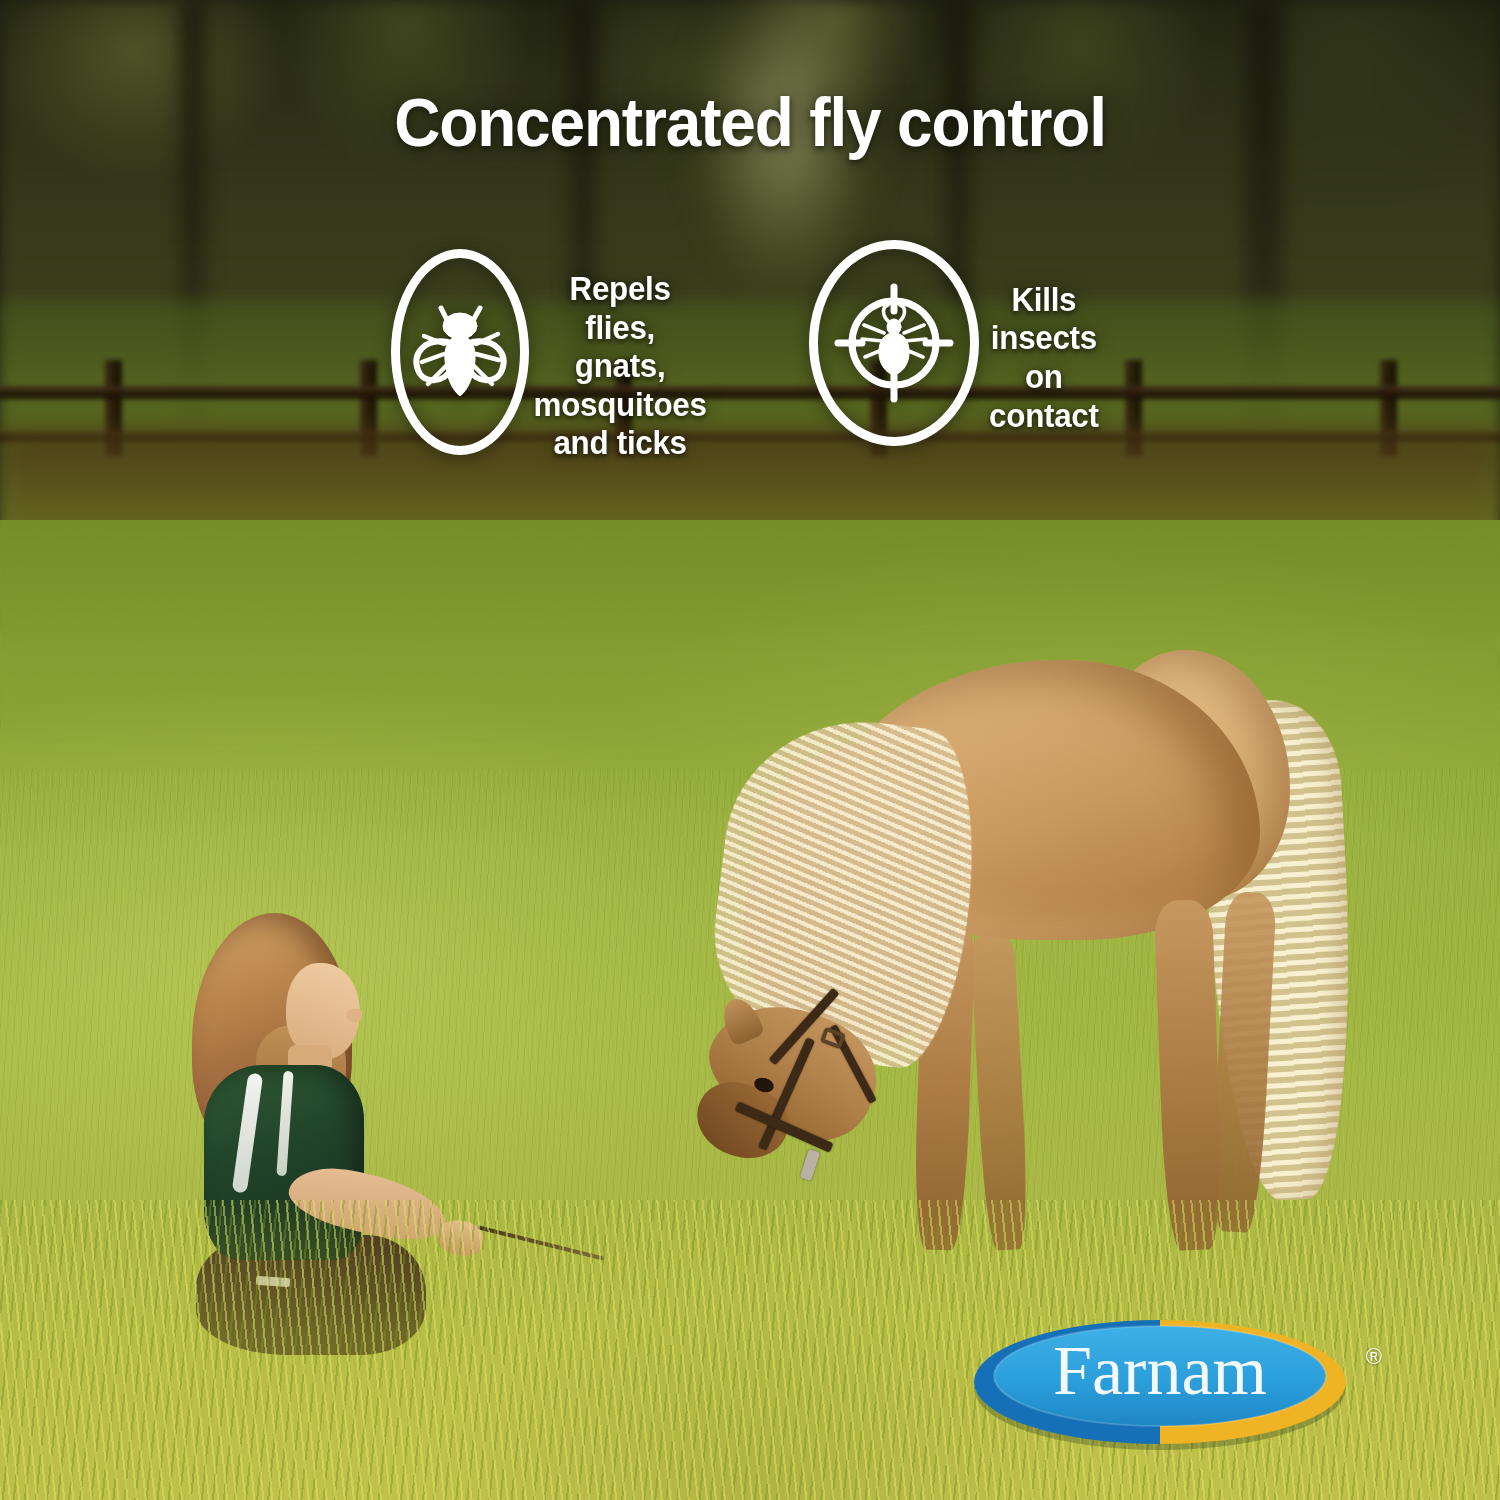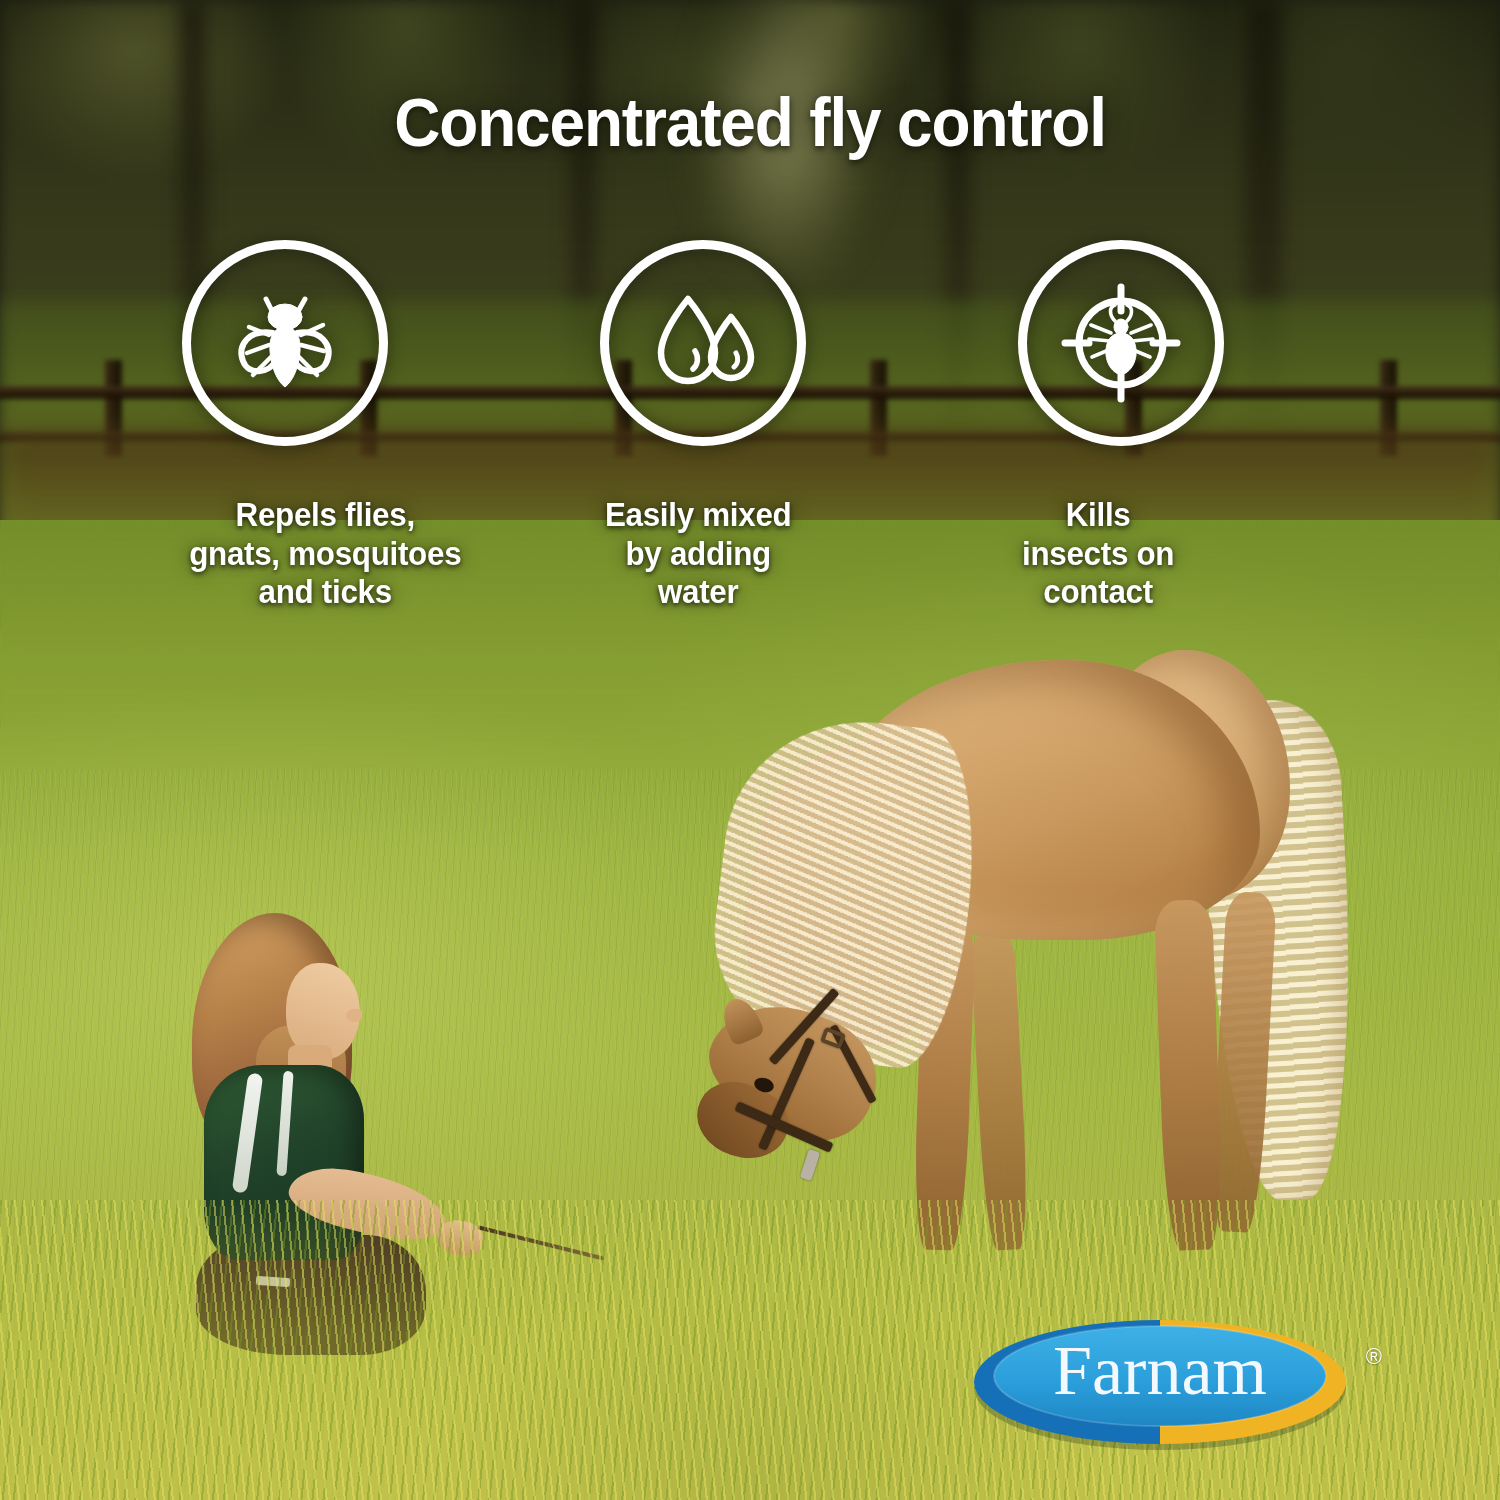"Repels flies," .feature { align-items: flex-start -> center; flex-direction: column -> row; gap: 20px -> none }
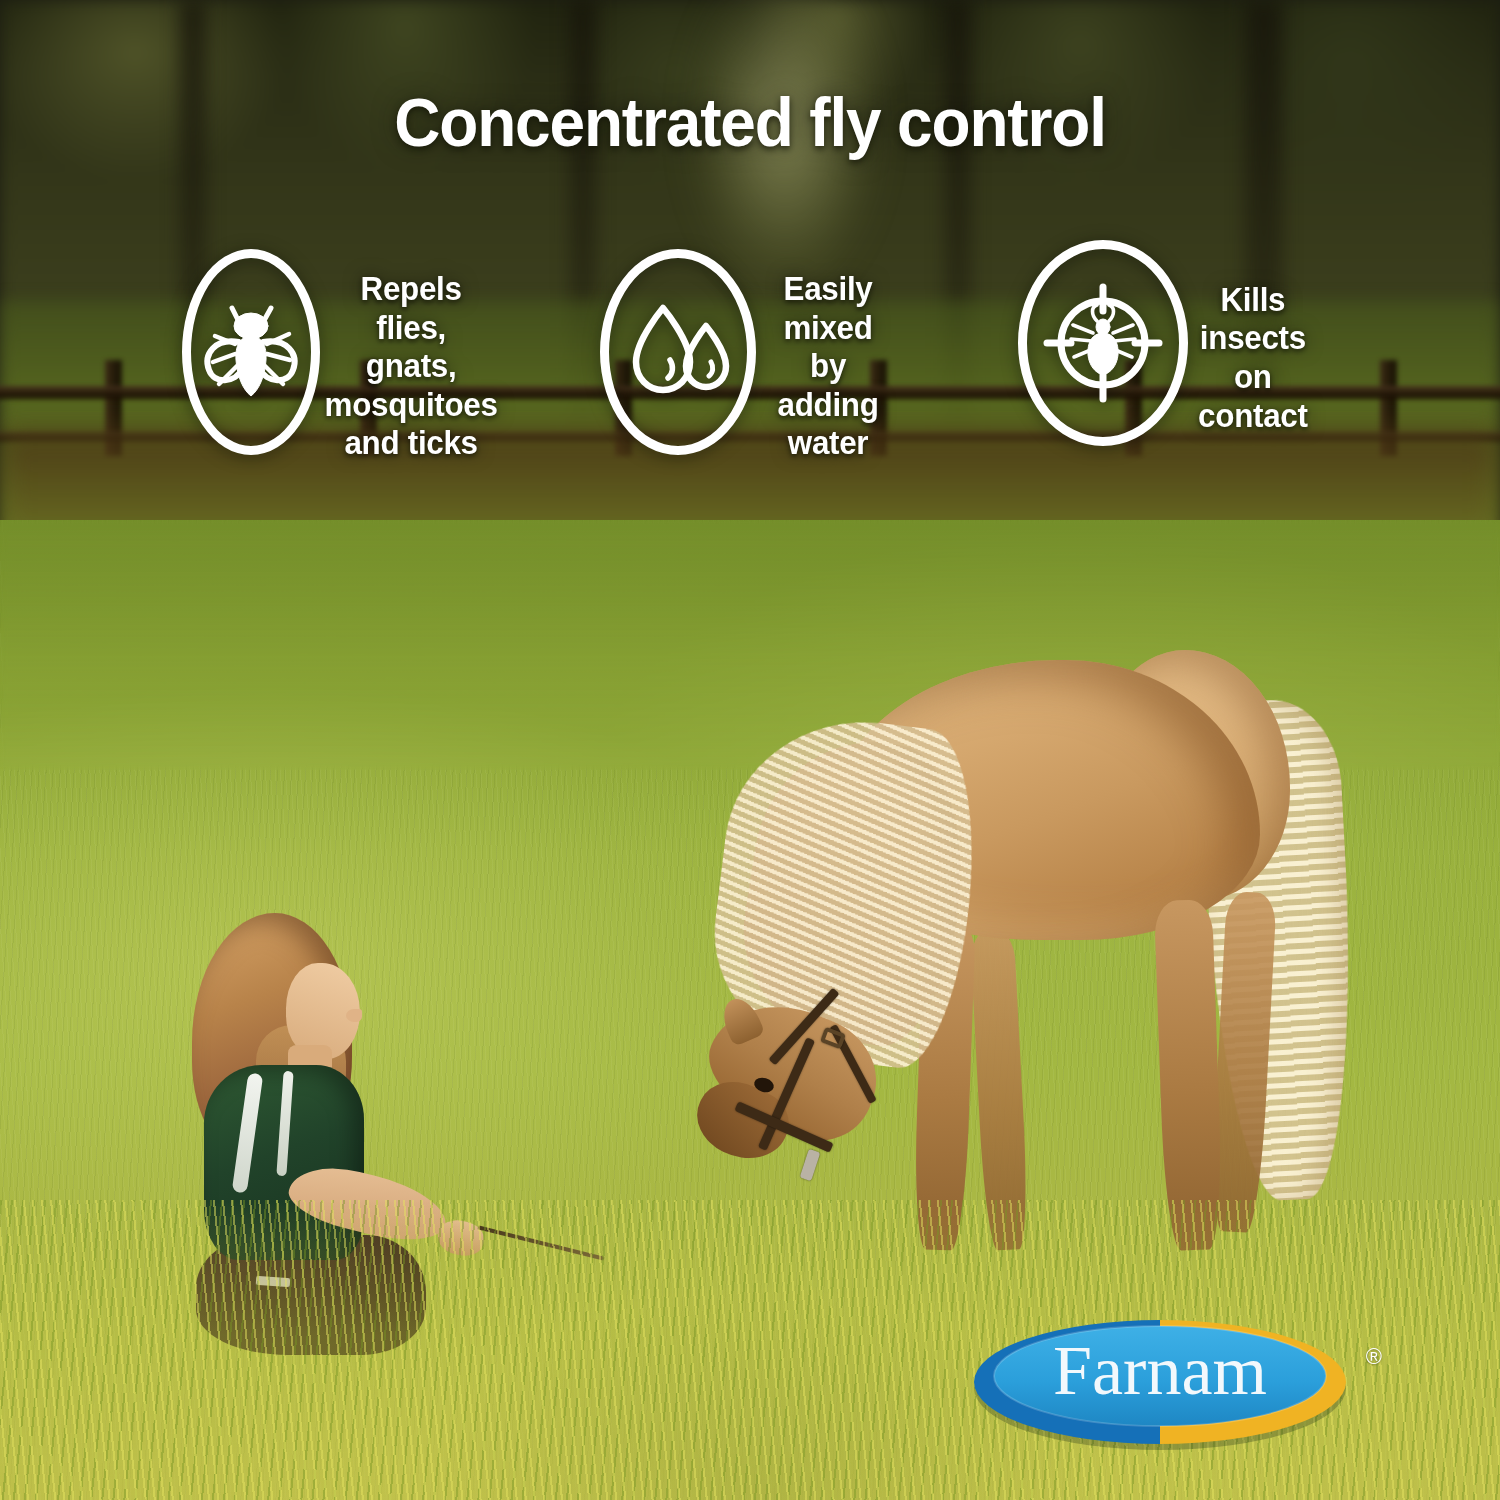"Easily mixed" div.feature { html: <div> <div> <svg> <g> <path></path> <path></path> <path></path> <path></path> </g> </svg> </div> <div>Easily mixed by adding water</div> </div> -> none }
